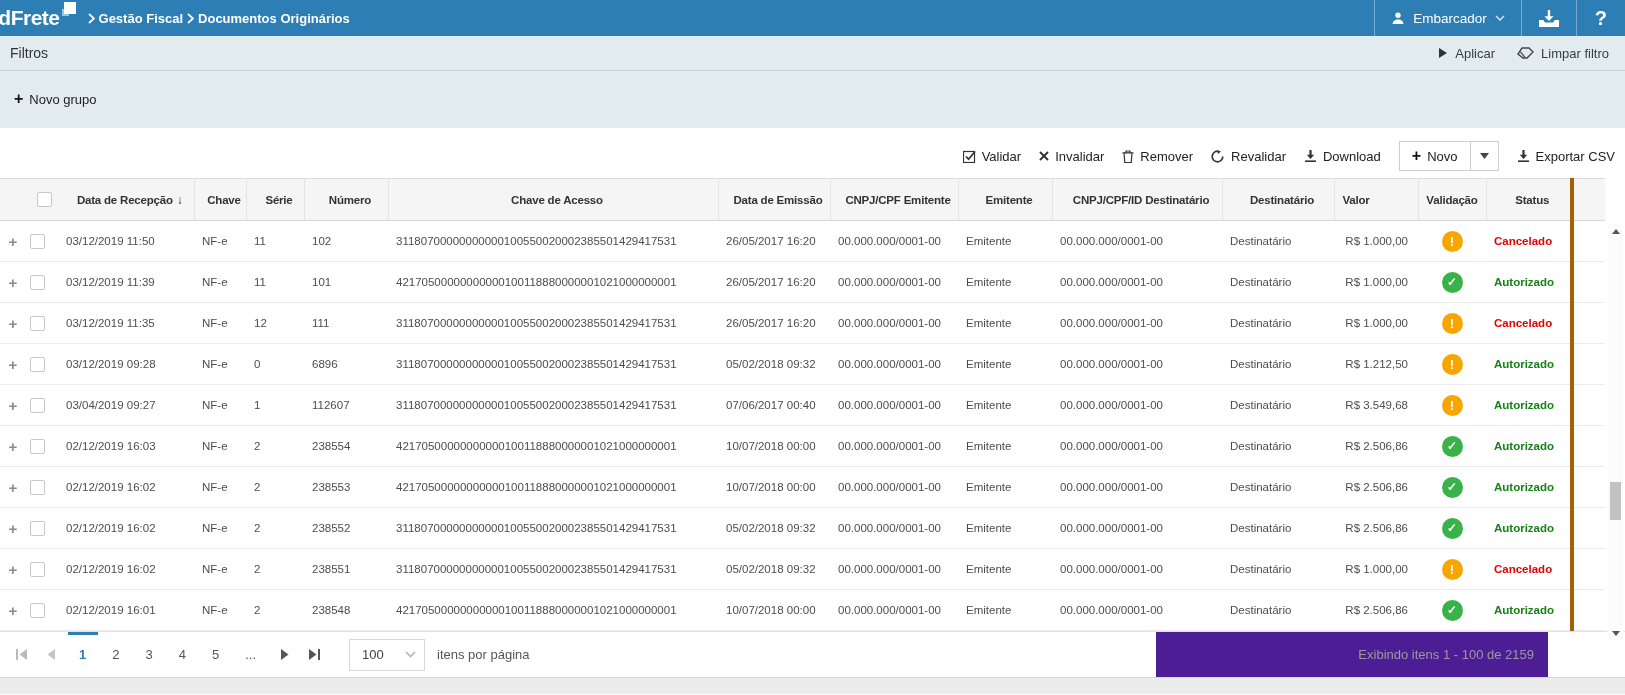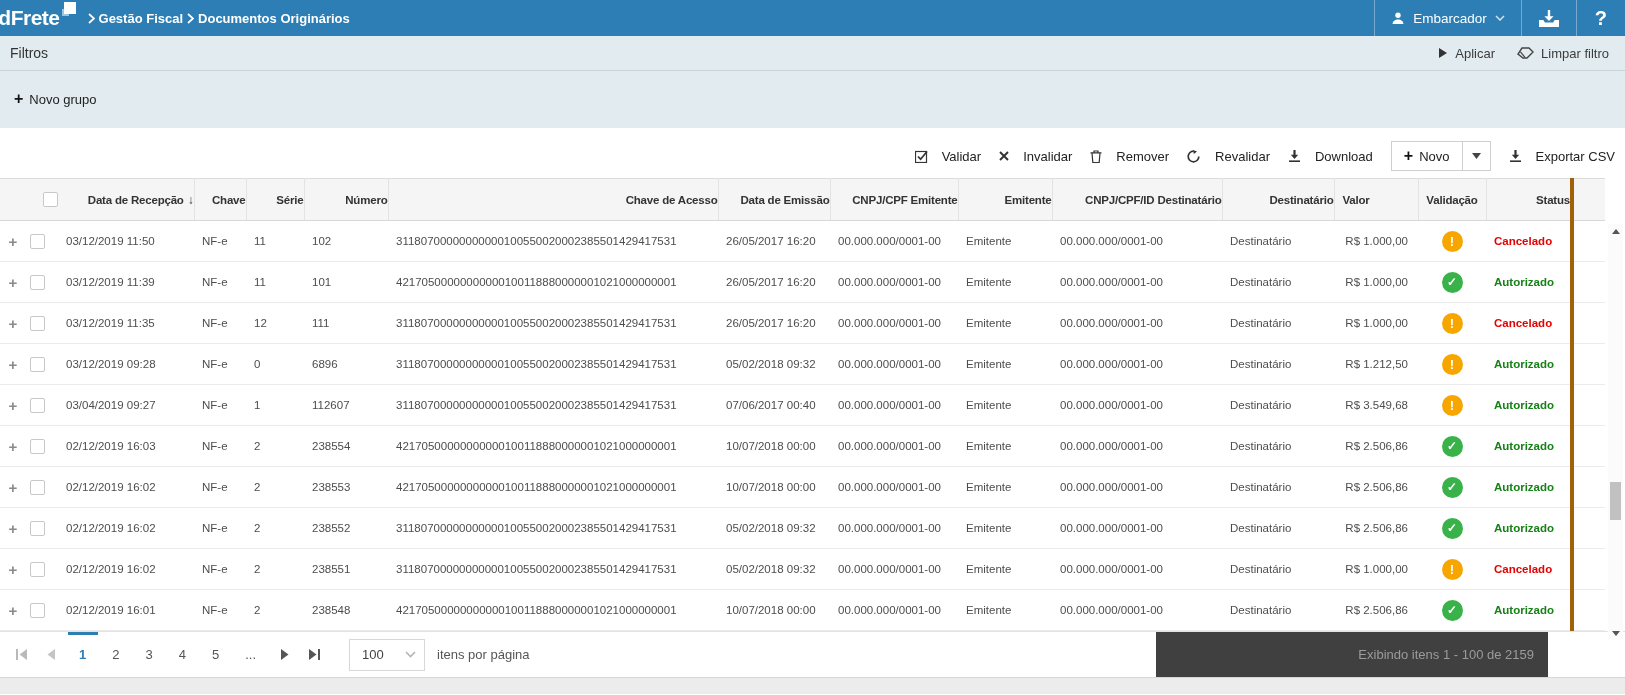"Validar" .t-btn { gap: 14px -> 6px }
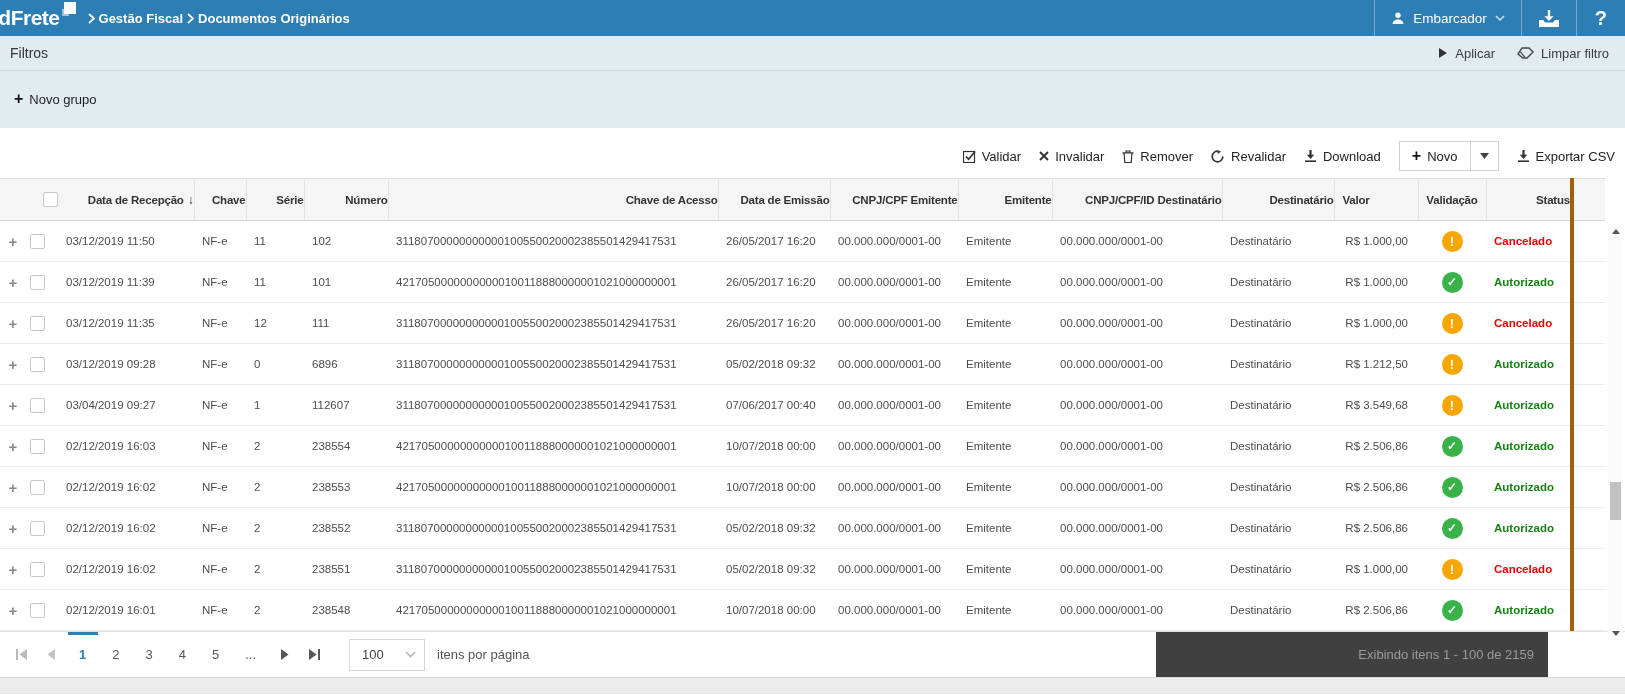"Data de Recepção ↓" thead th { text-align: right -> center }
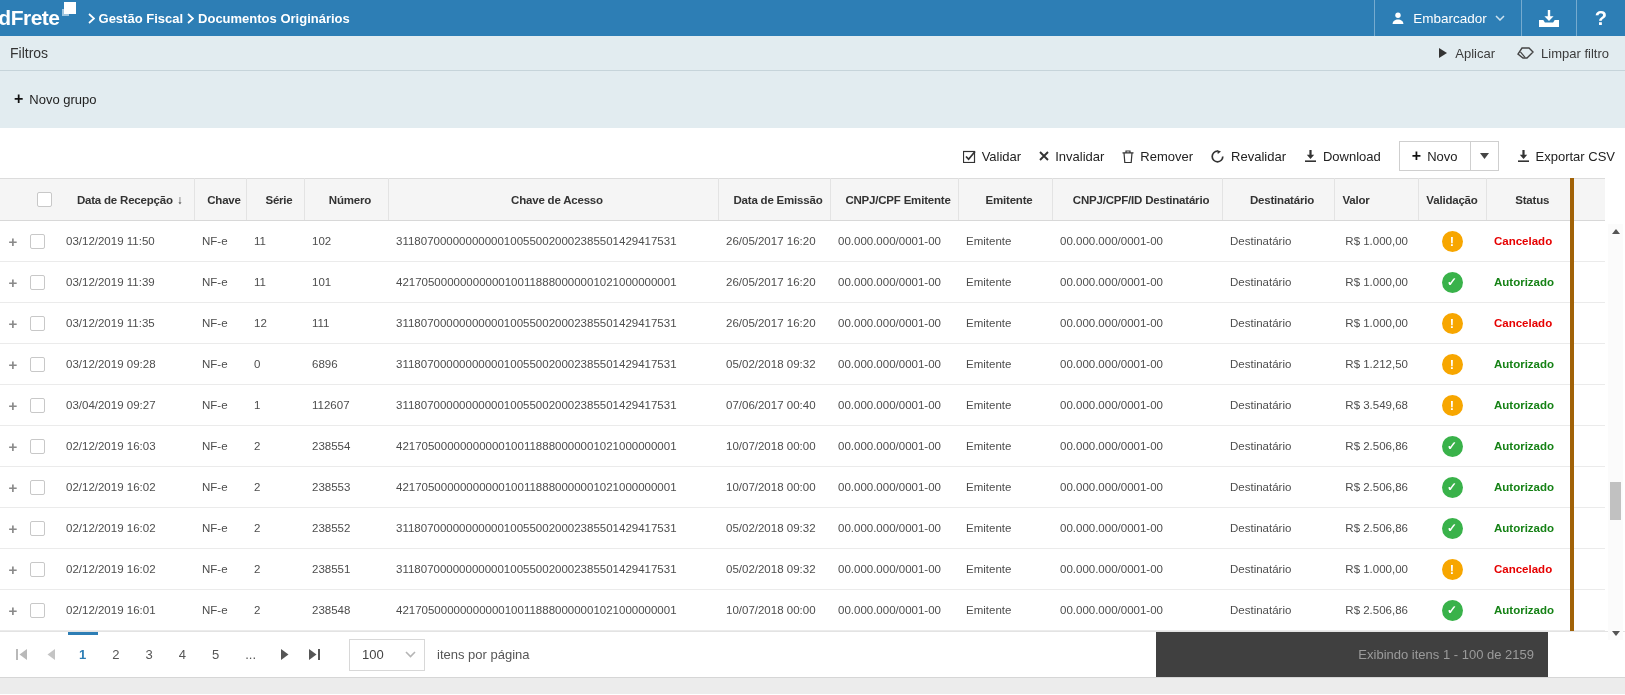"Exibindo itens 1 - 100" .pager-info { background: #404040 -> #4c1d95 }
